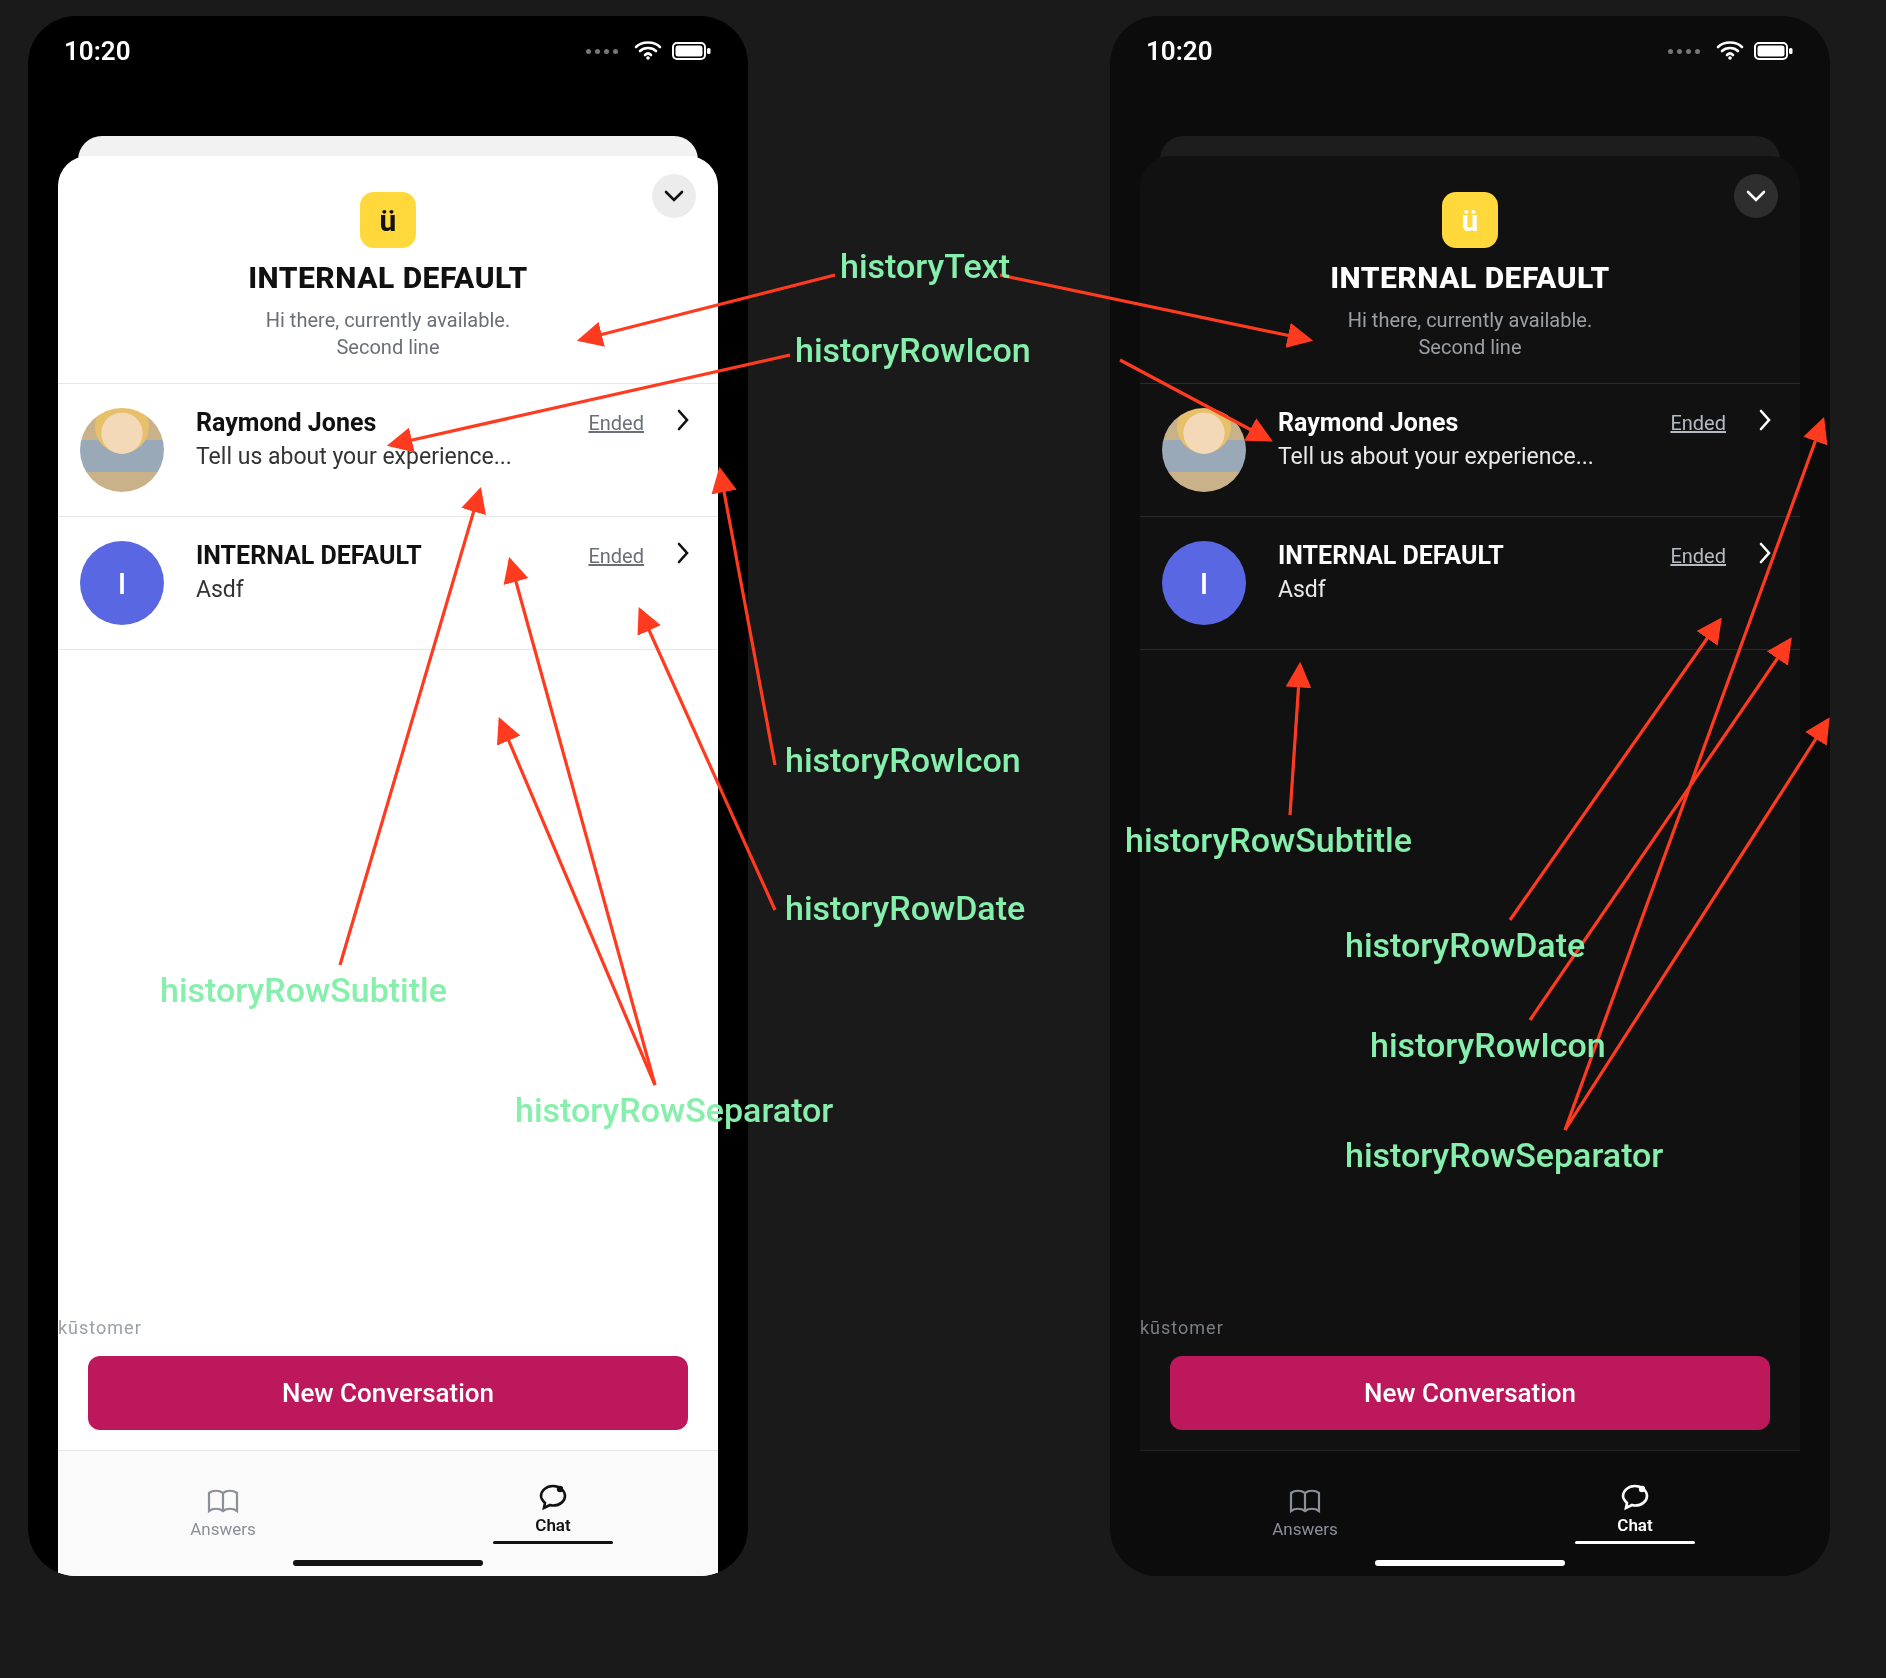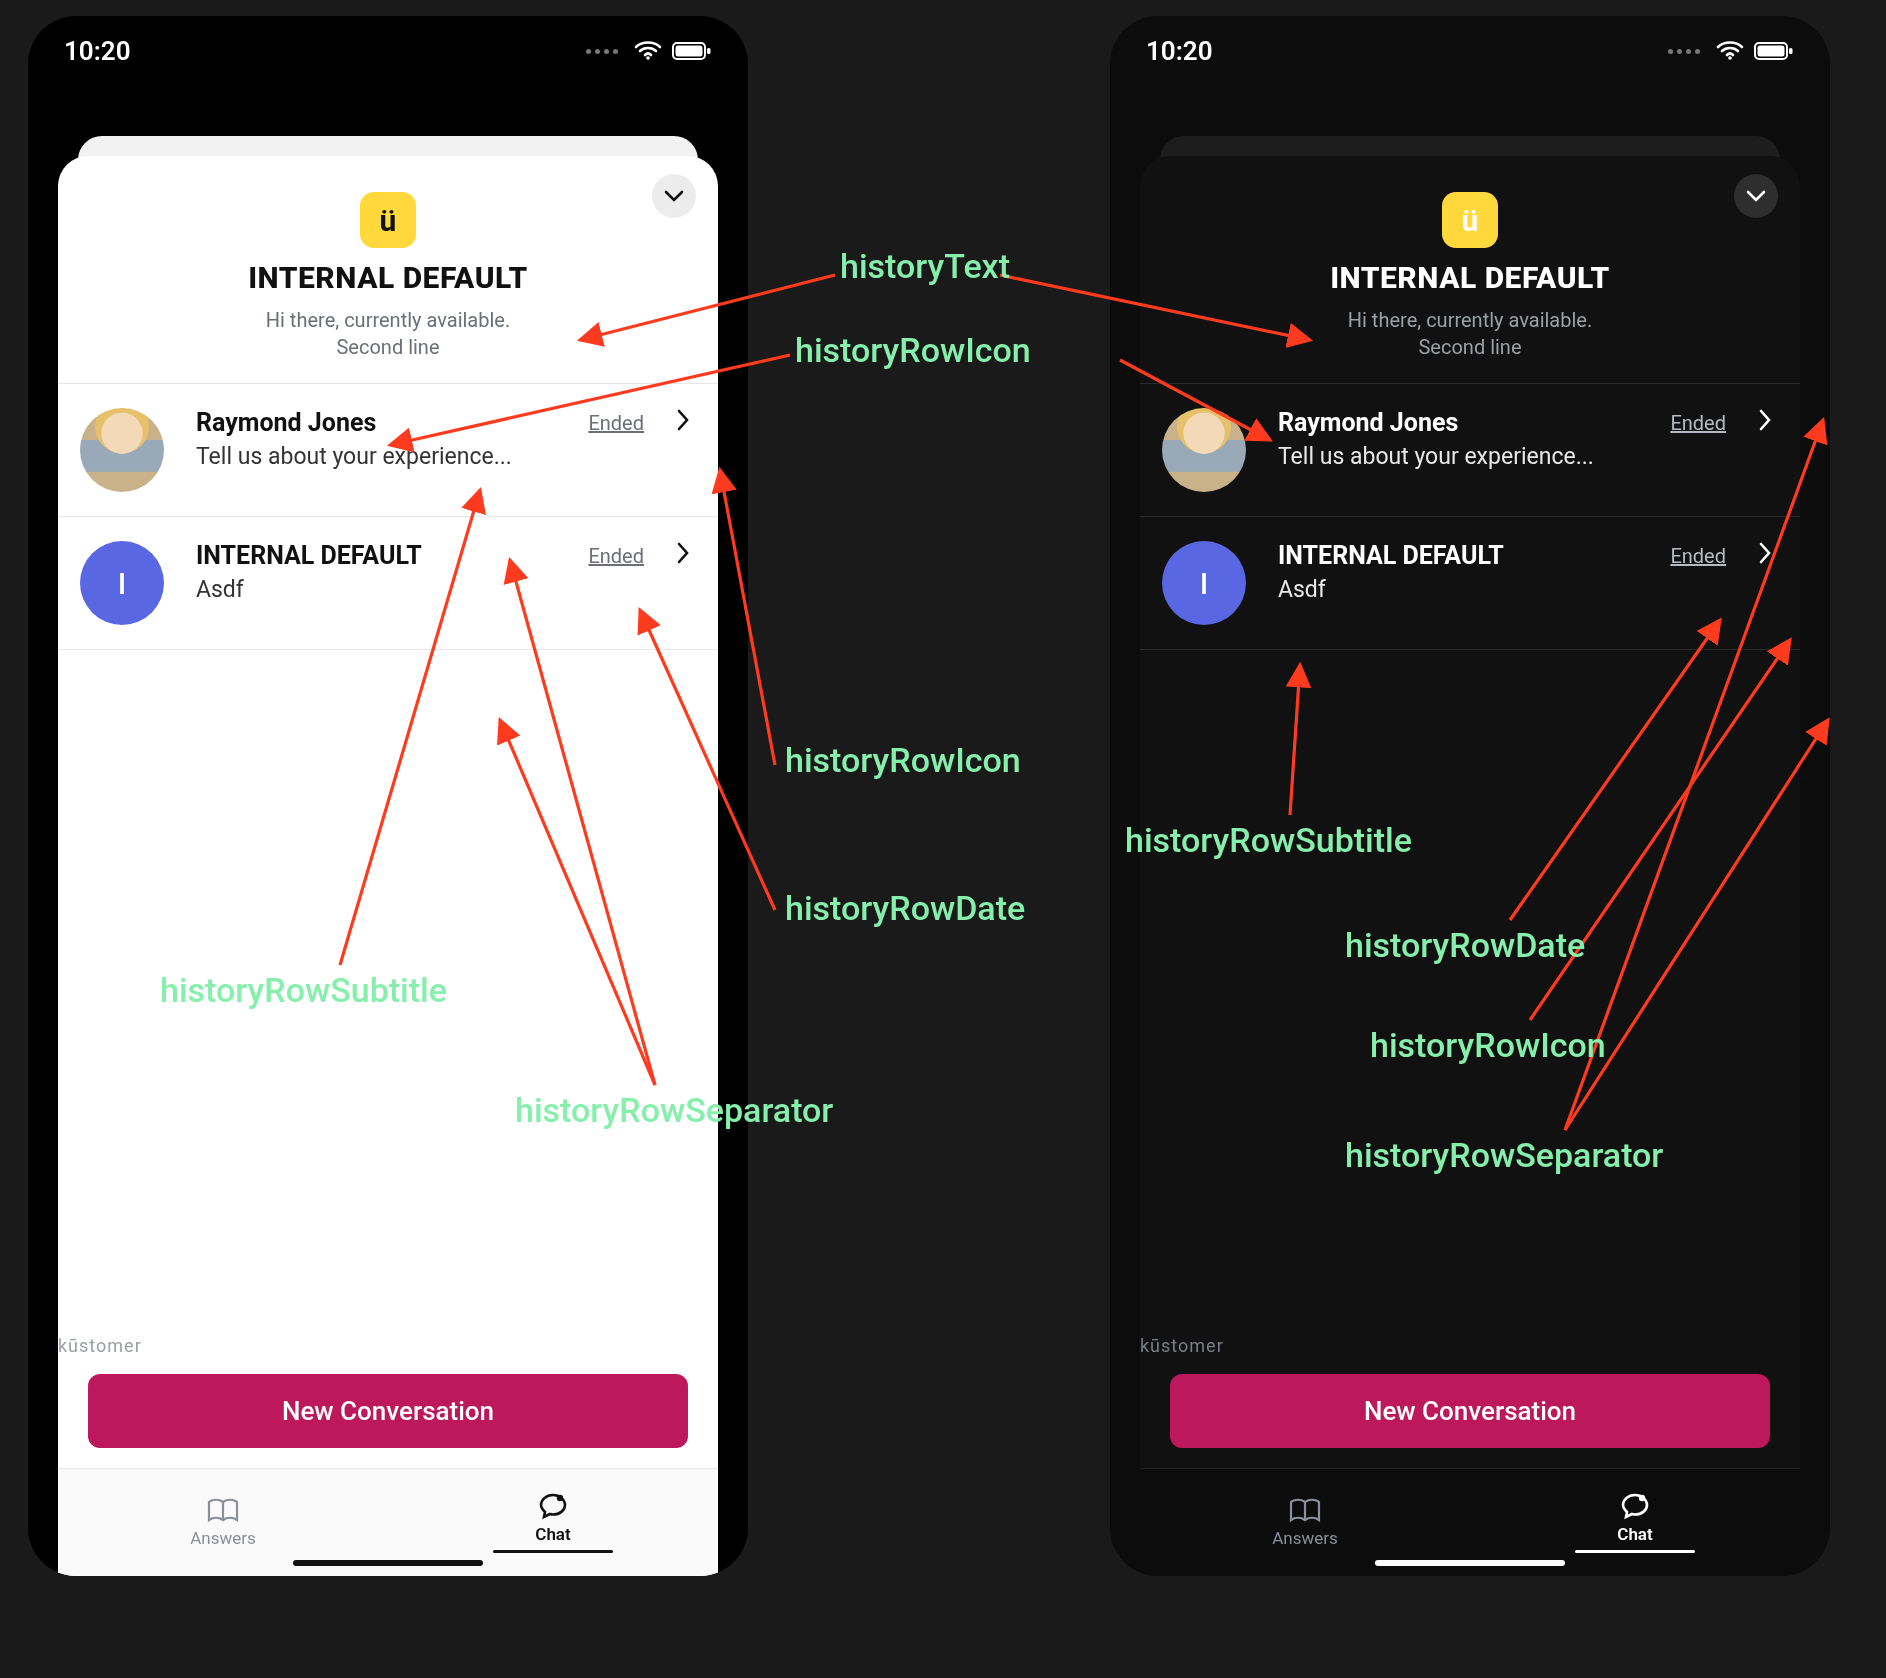"Answers" .tabbar { height: 108px -> 126px }
